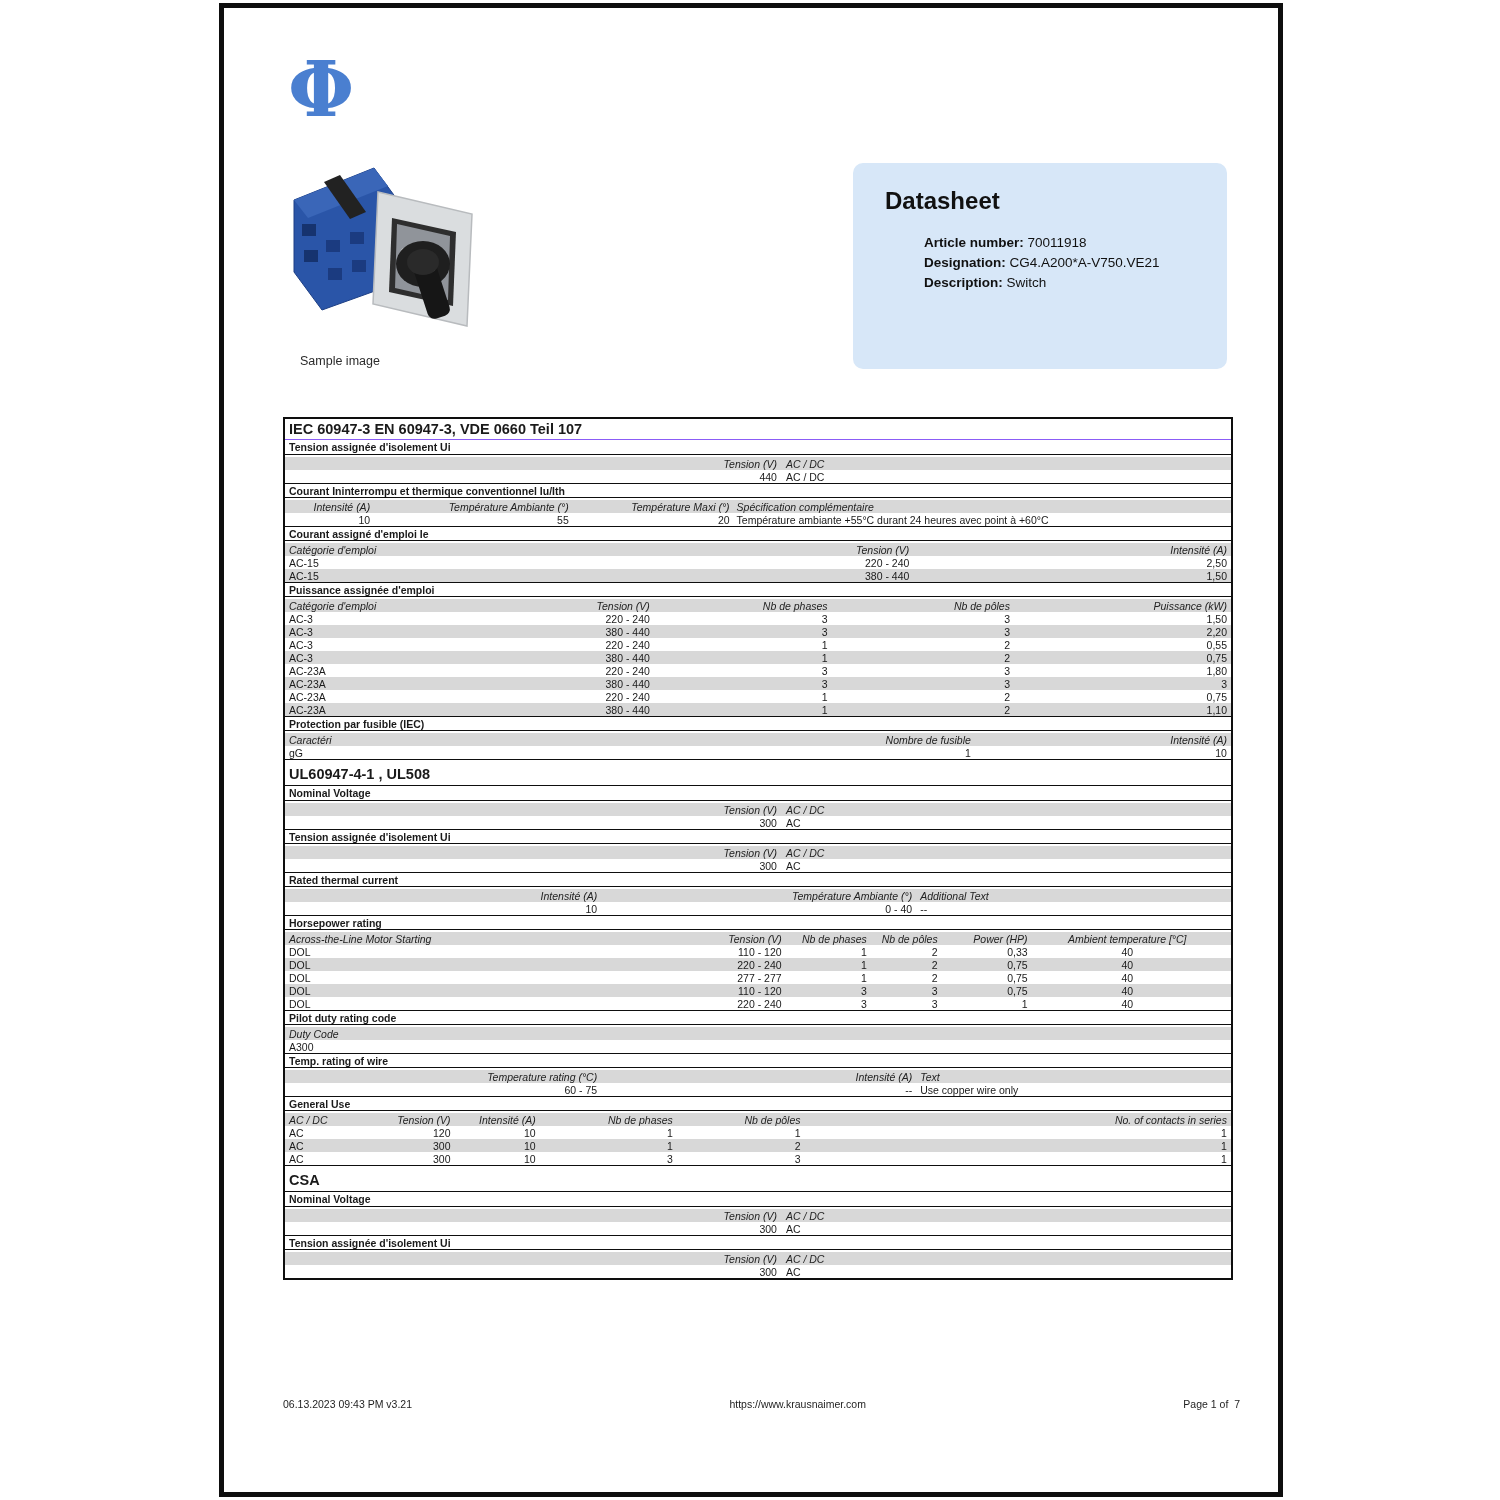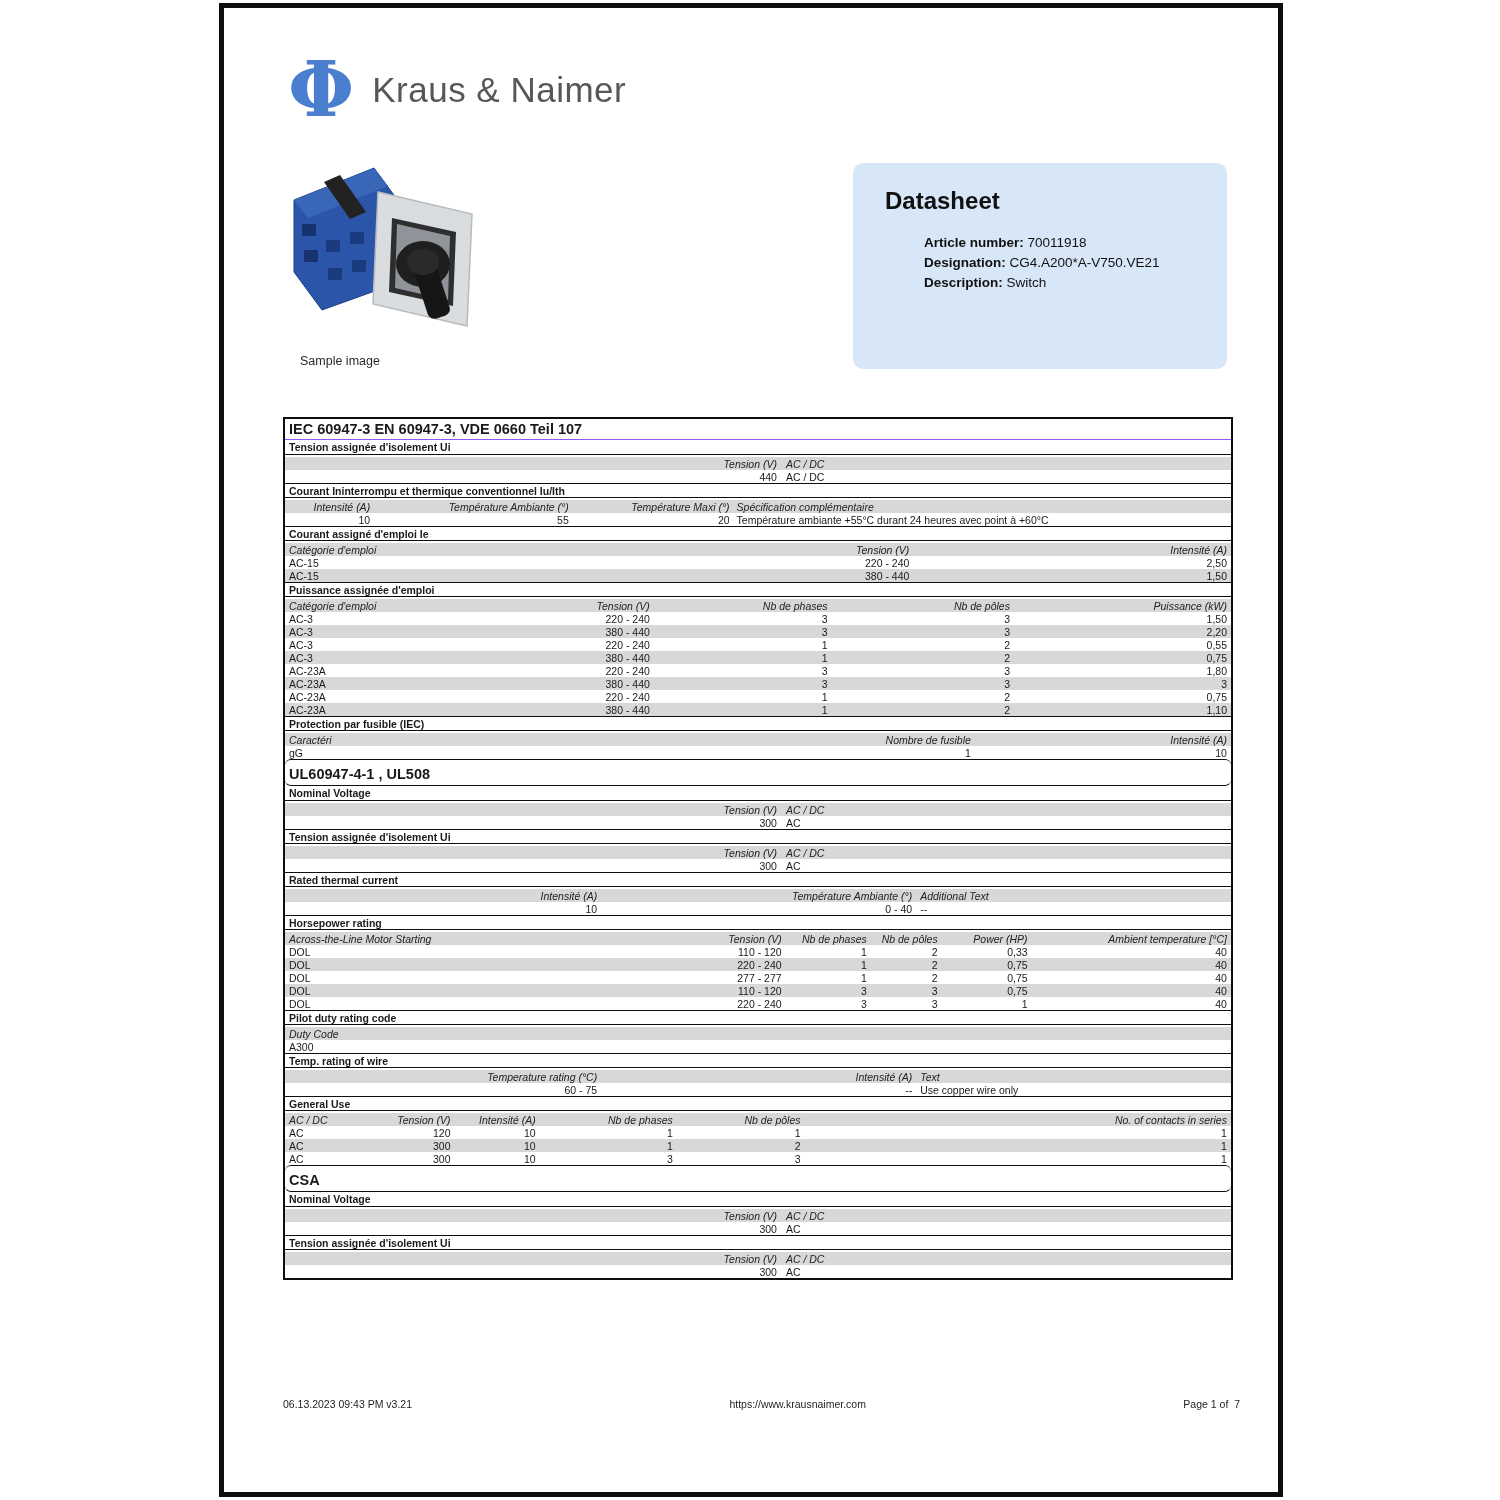"Kraus & Naimer" span.brandname { html: <span>Kraus &amp; Naimer</span> -> none }
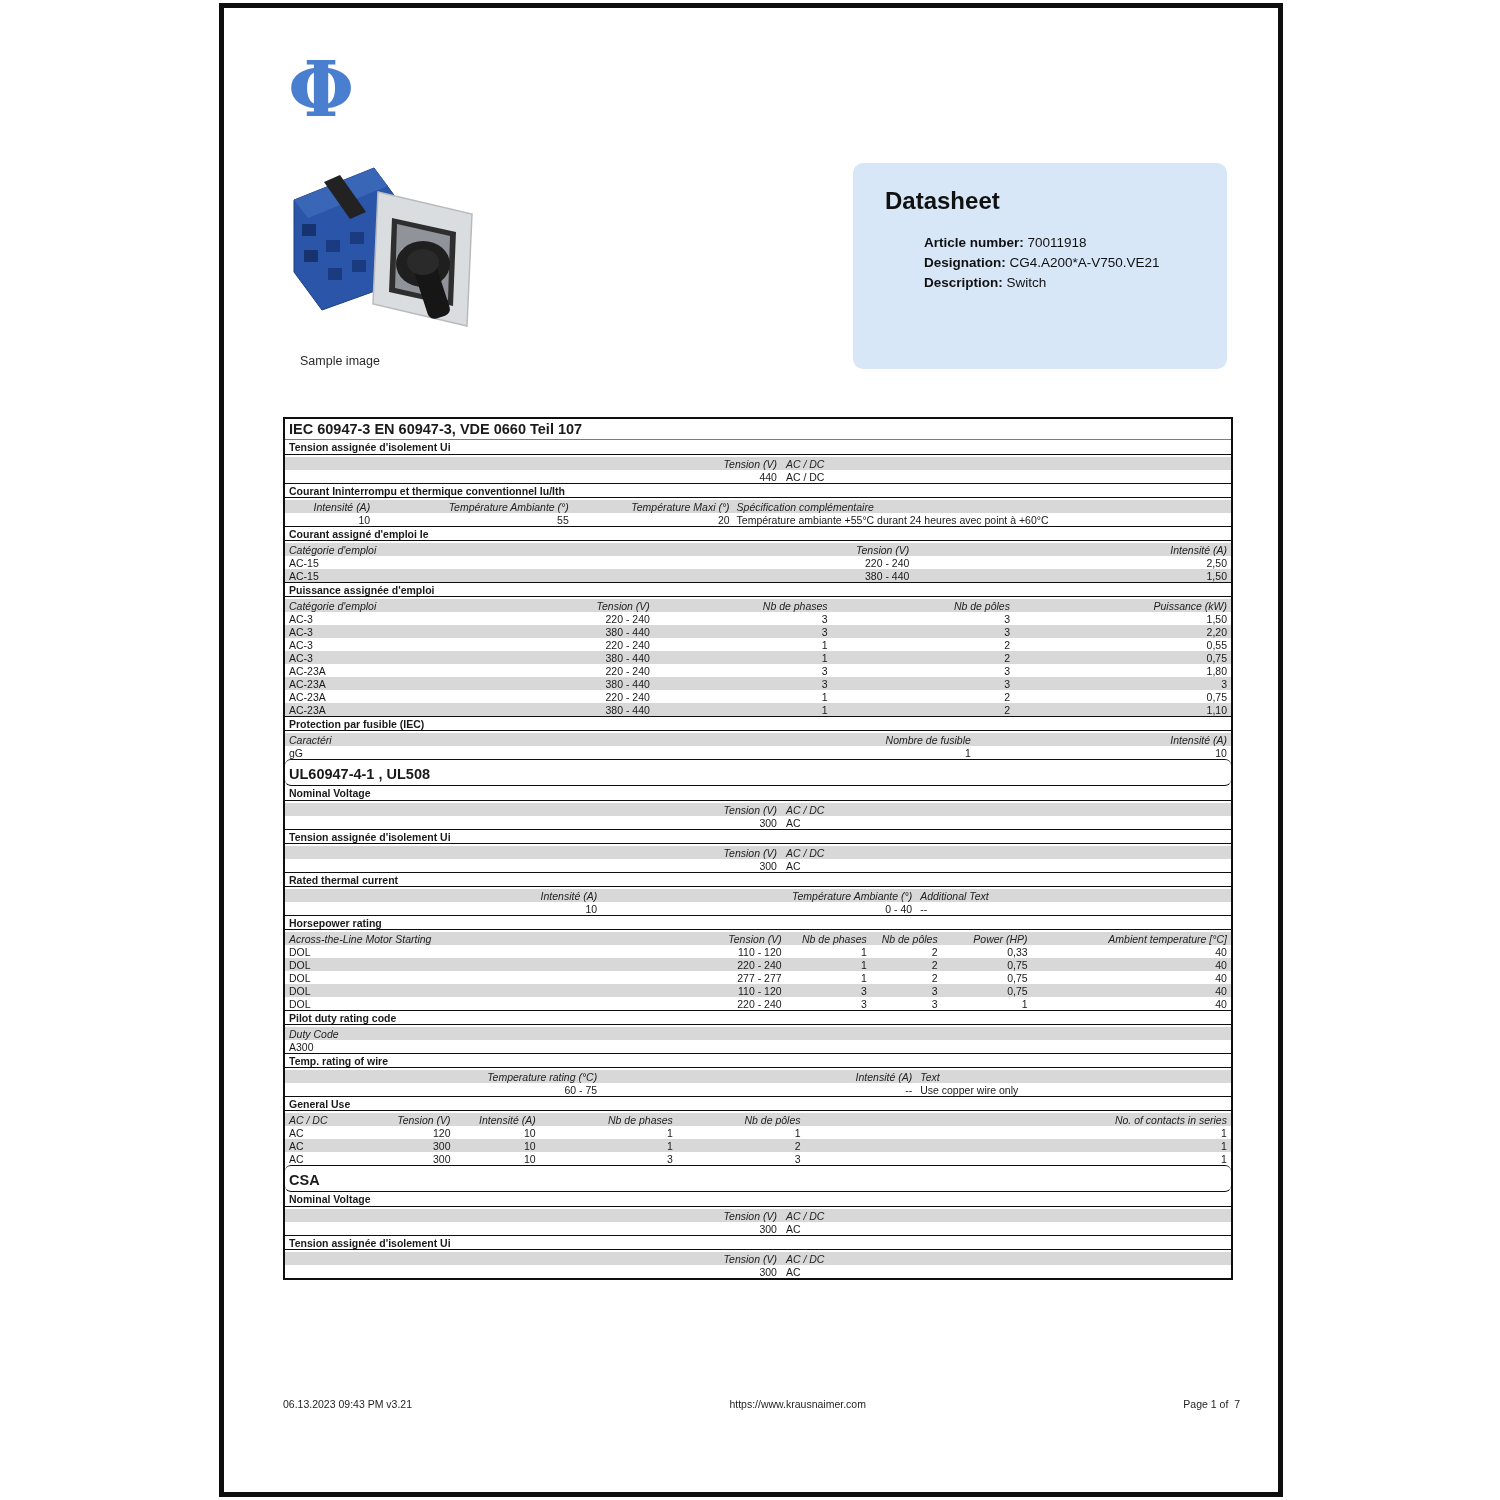"UL60947-4-1 , UL508" .row.bigtitle { border-radius: 6px -> none }
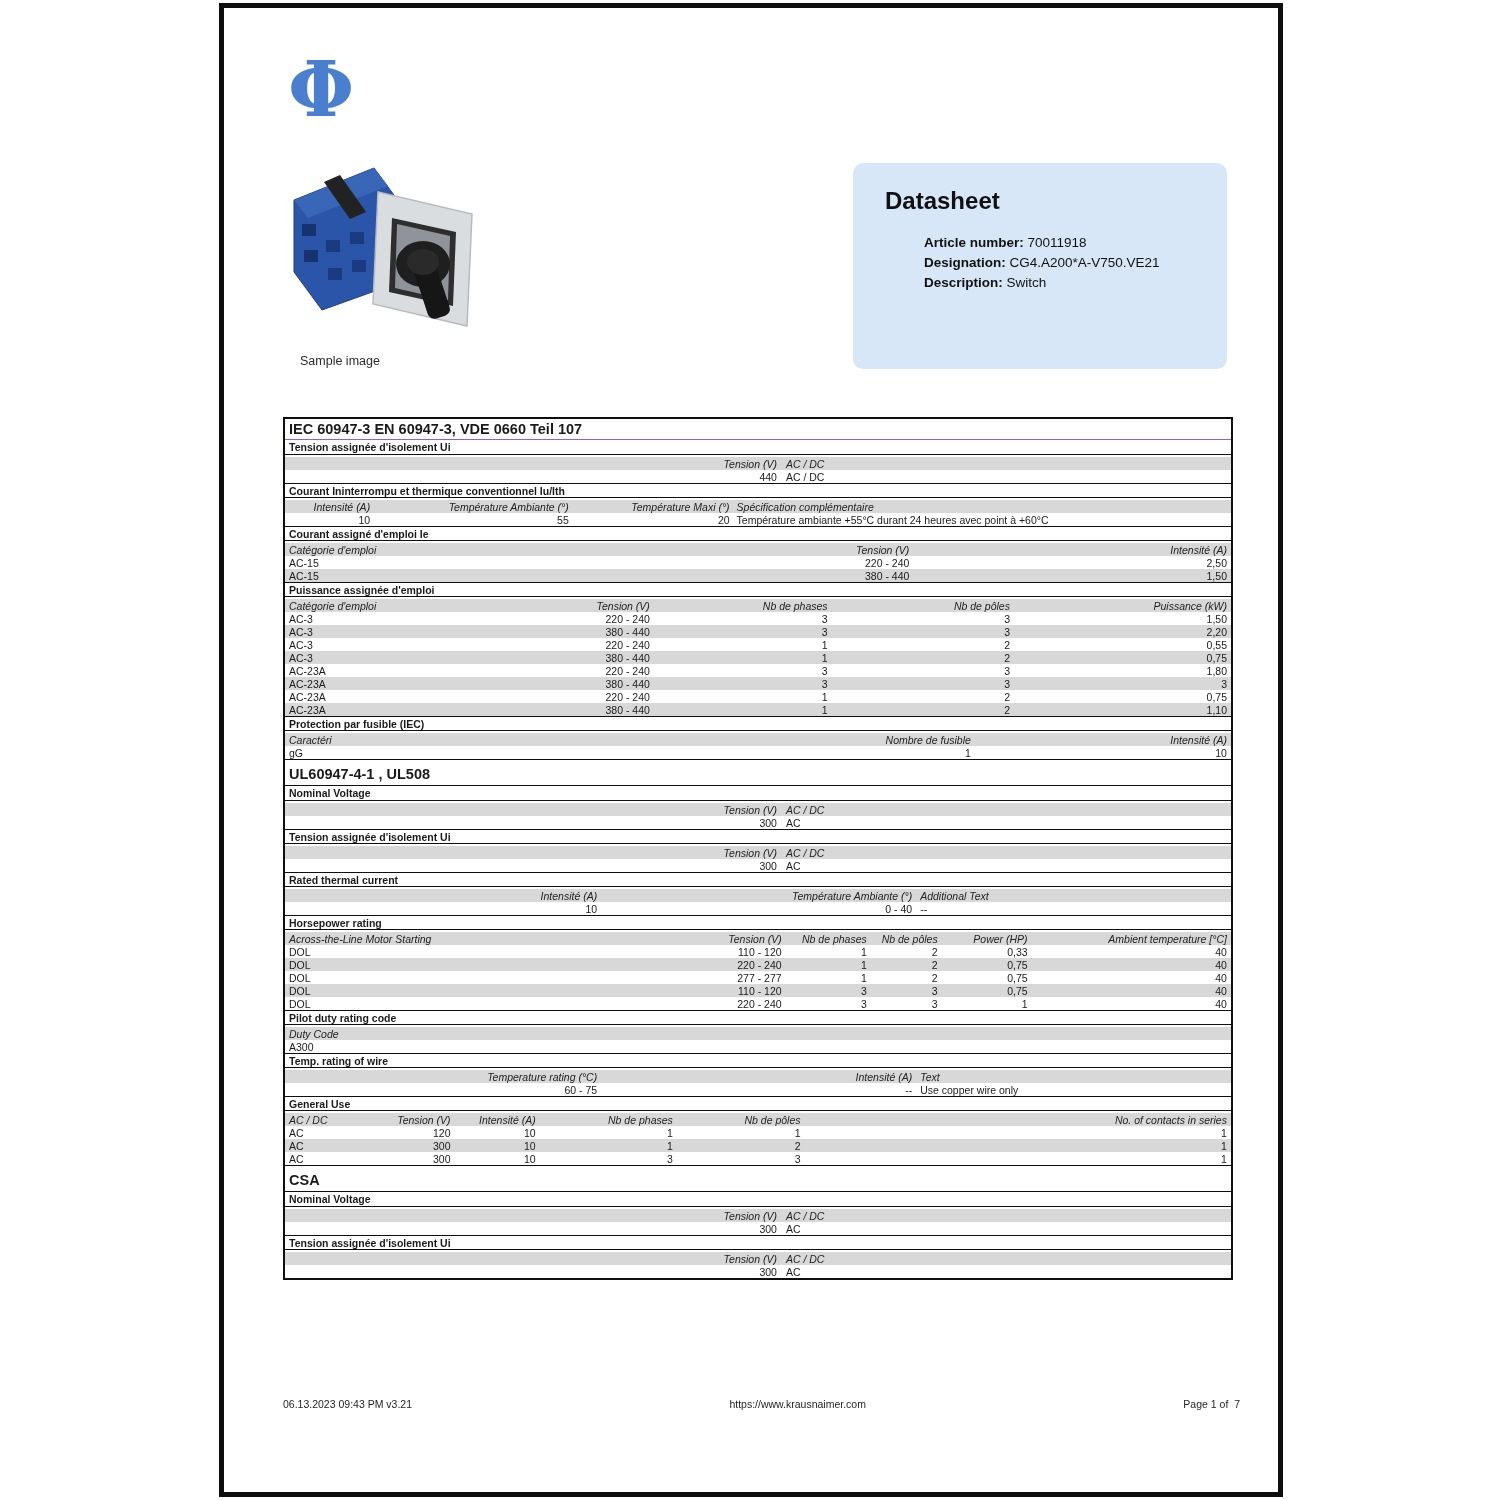"Ambient temperature [°C]" .L-hp6 .cell:nth-child(6) { text-align: right -> center }
